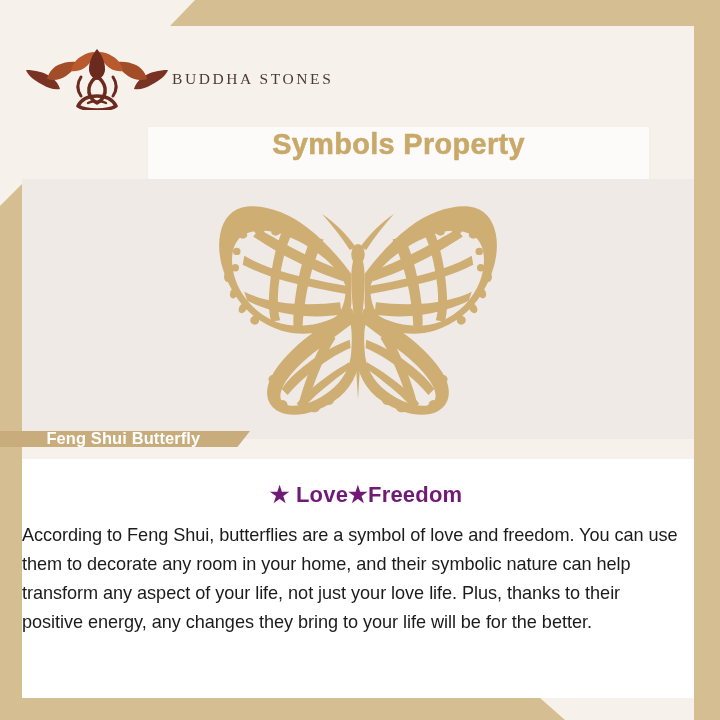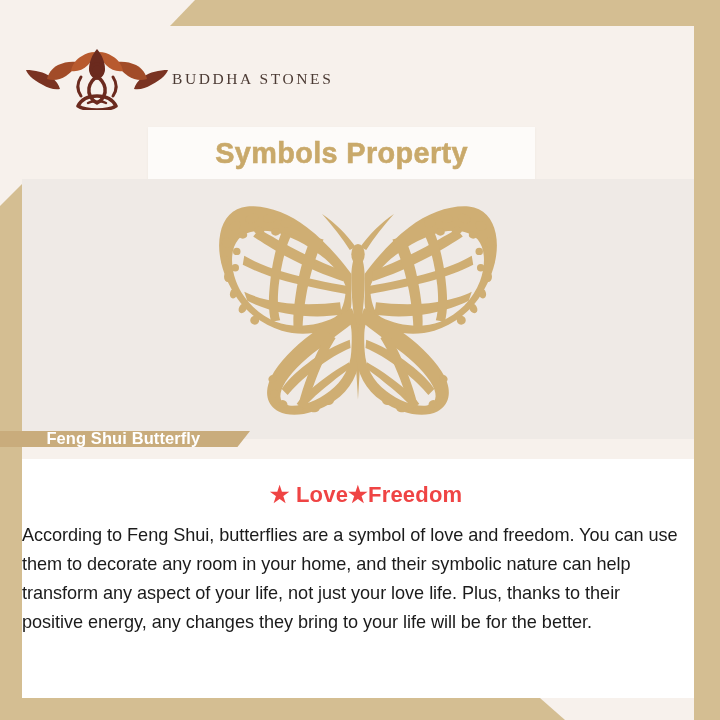"Symbols Property" .title-band { align-items: center -> none; width: 387px -> 501px }
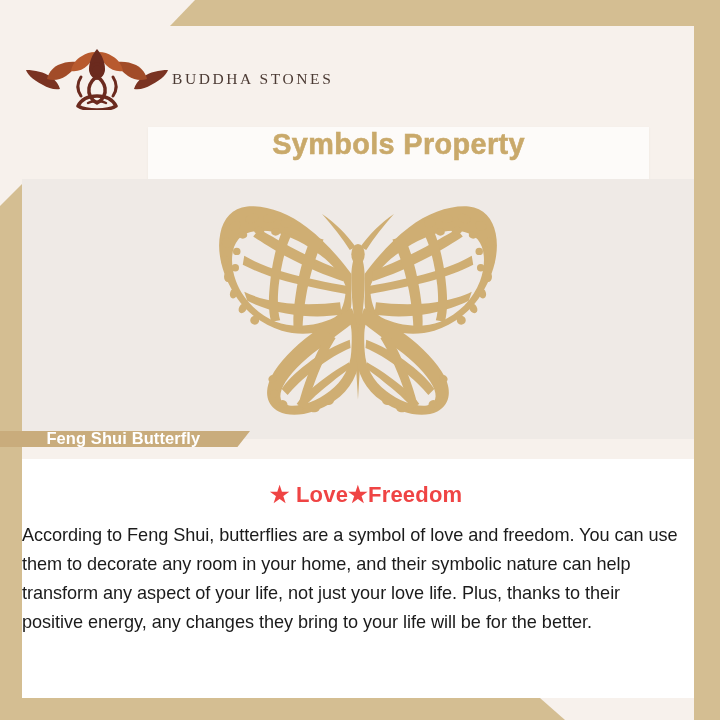"★ Love★Freedom" .copy-heading { color: #ef4444 -> #701a75 }
